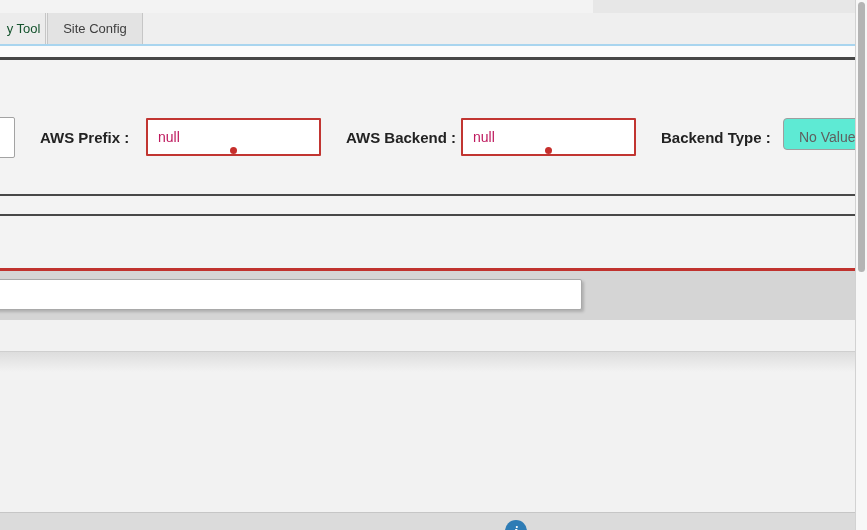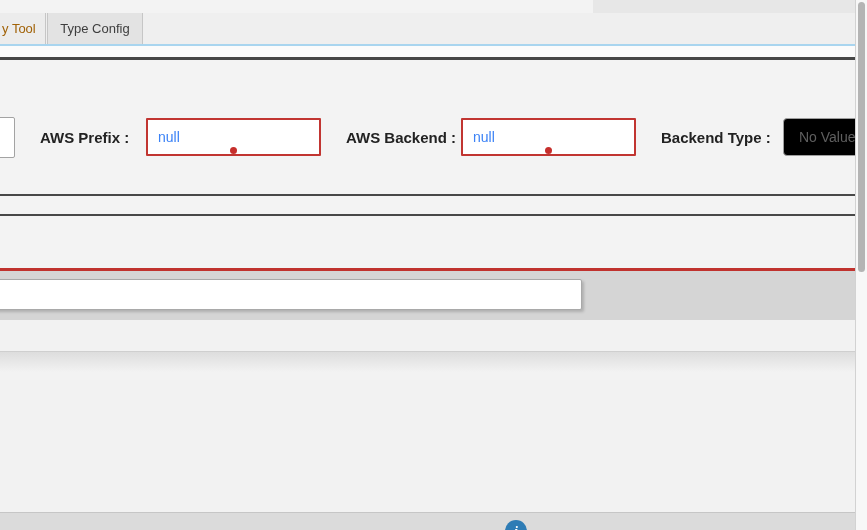"y Tool" .tab-partial { color: #a16207 -> #14532d; text-align: none -> center }
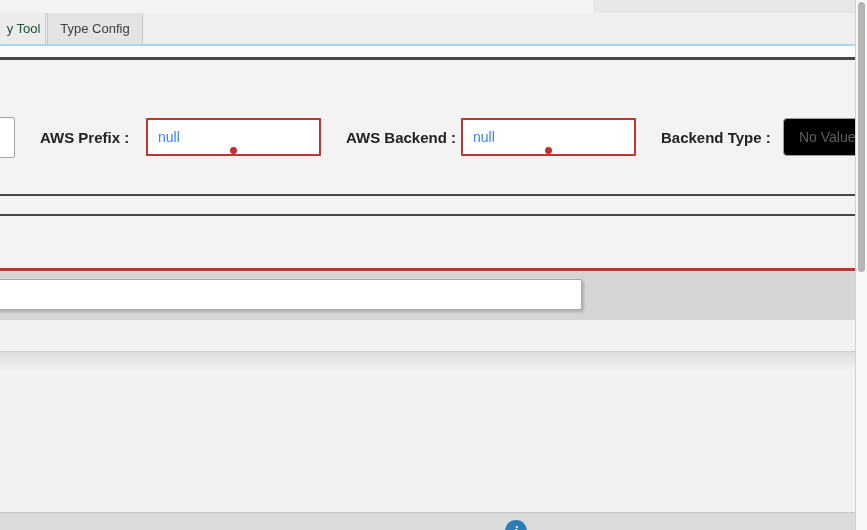"Type Config" div.tab { text: Type -> Site }
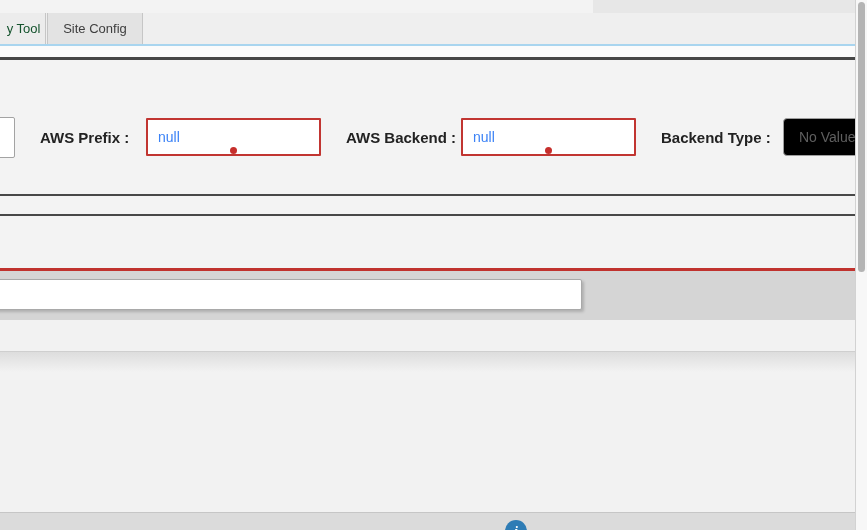"null" .err-input { color: #3b82f6 -> #be185d }
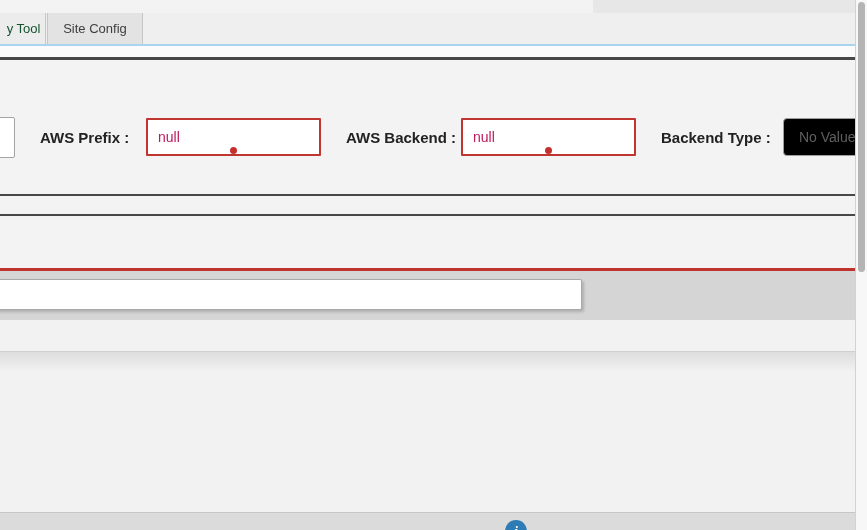"No Value" .novalue { background: #000000 -> #5eead4; height: 38px -> 32px }
